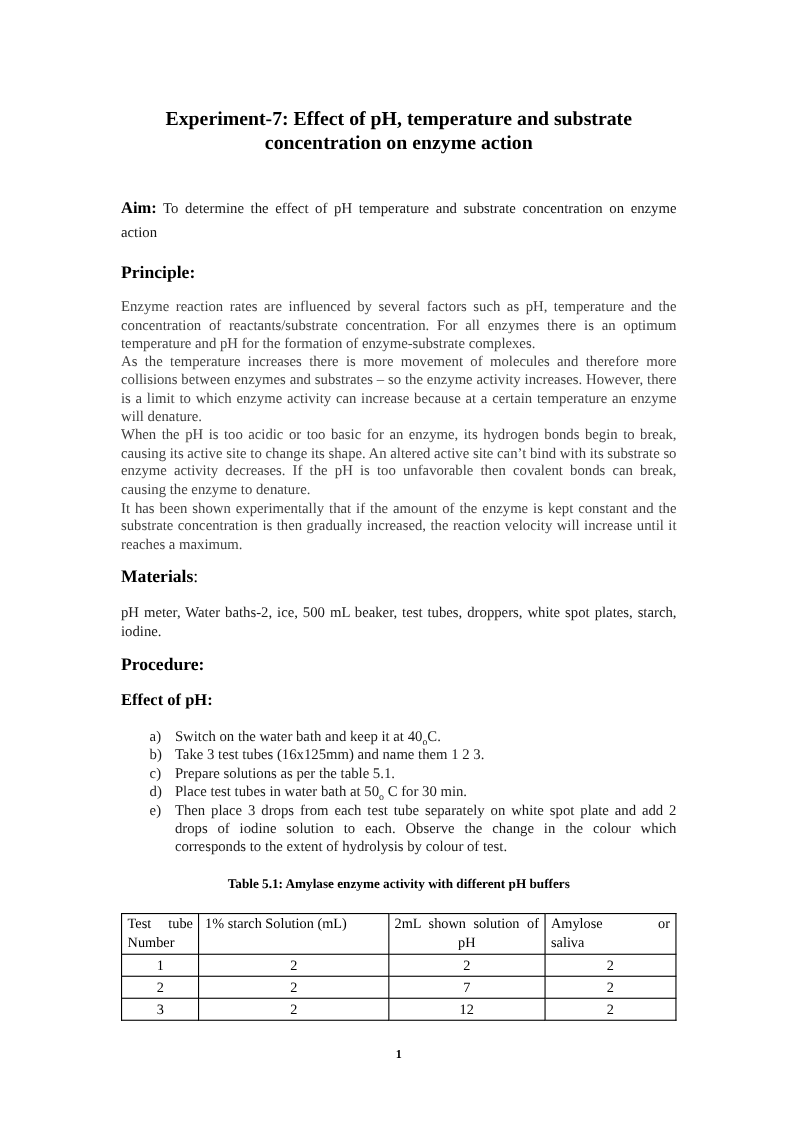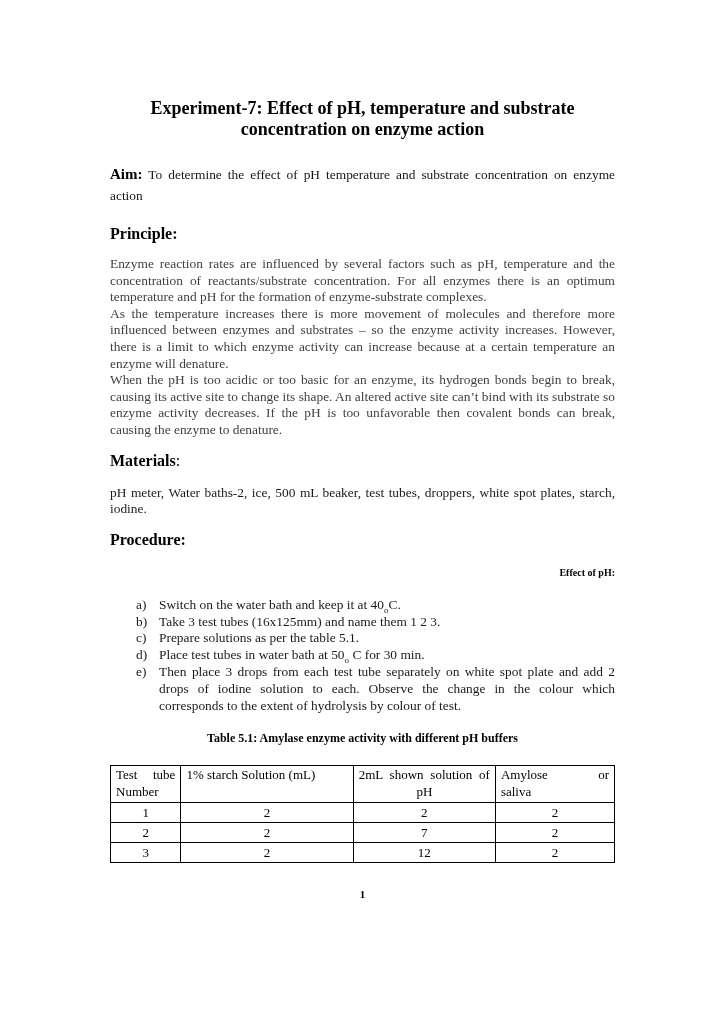"Experiment-7: Effect of pH, temperature" .doc-title { margin: 0 auto 24px auto -> 0 auto 40px auto }
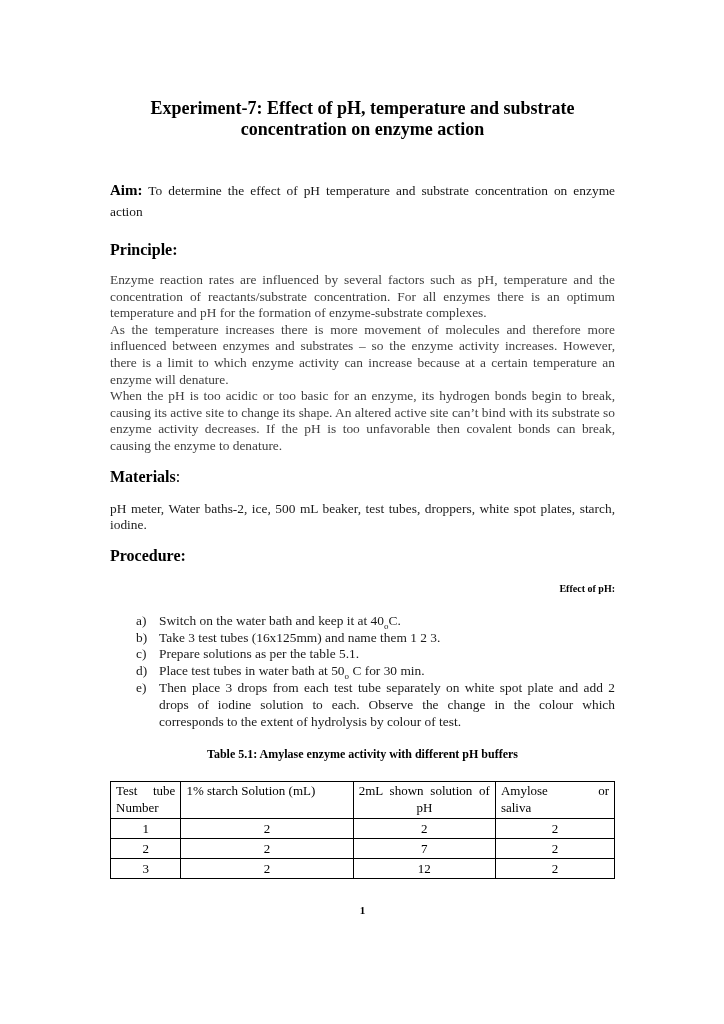"As the temperature increases there" p.body-para { text: influenced -> collisions }
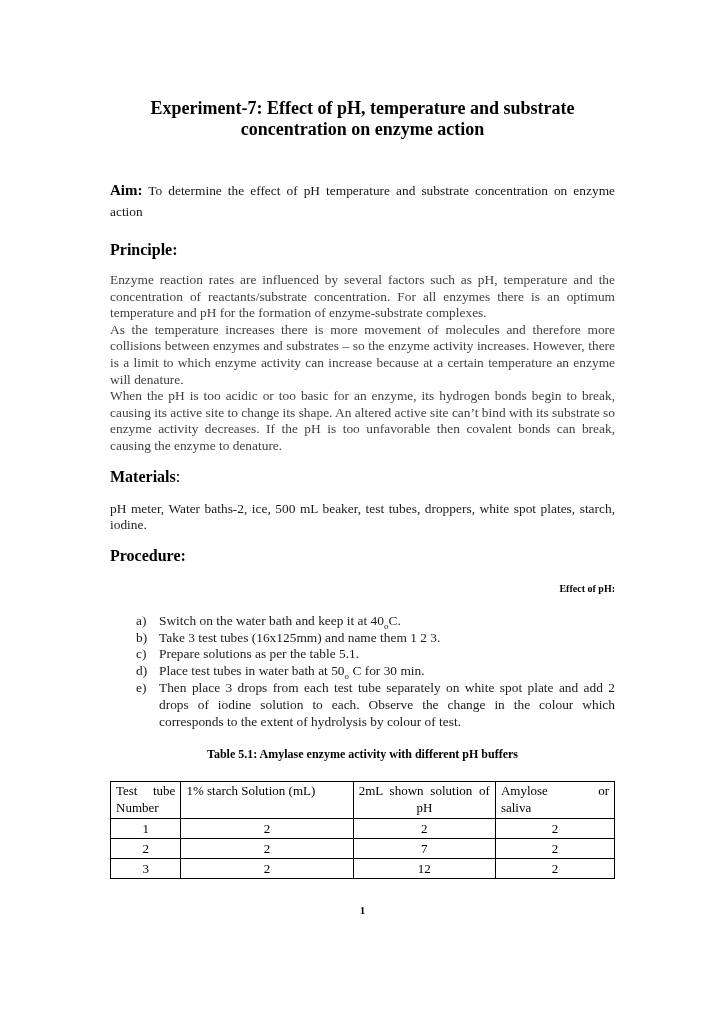"It has been shown experimentally" p.body-para { html: none -> <p>It has been shown experimentally that if the amount of the enzyme is kept constant and the substrate concentration is then gradually increased, the reaction velocity will increase until it reaches a maximum.</p> }
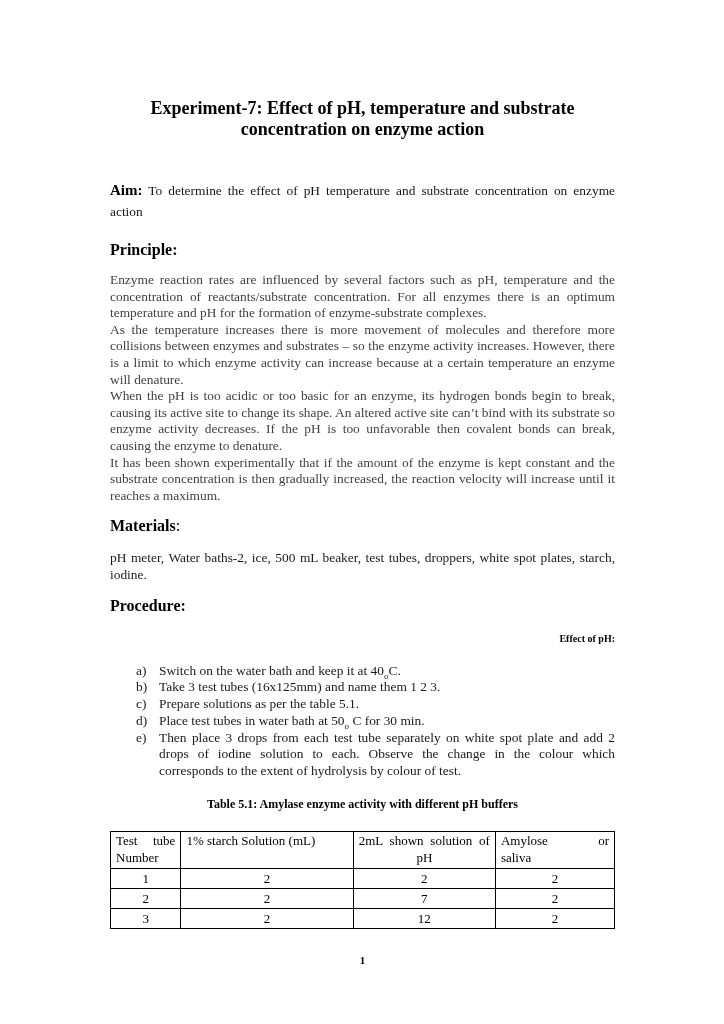"Effect of pH:" .sub-heading { font-size: 10px -> 15px; text-align: right -> none }
